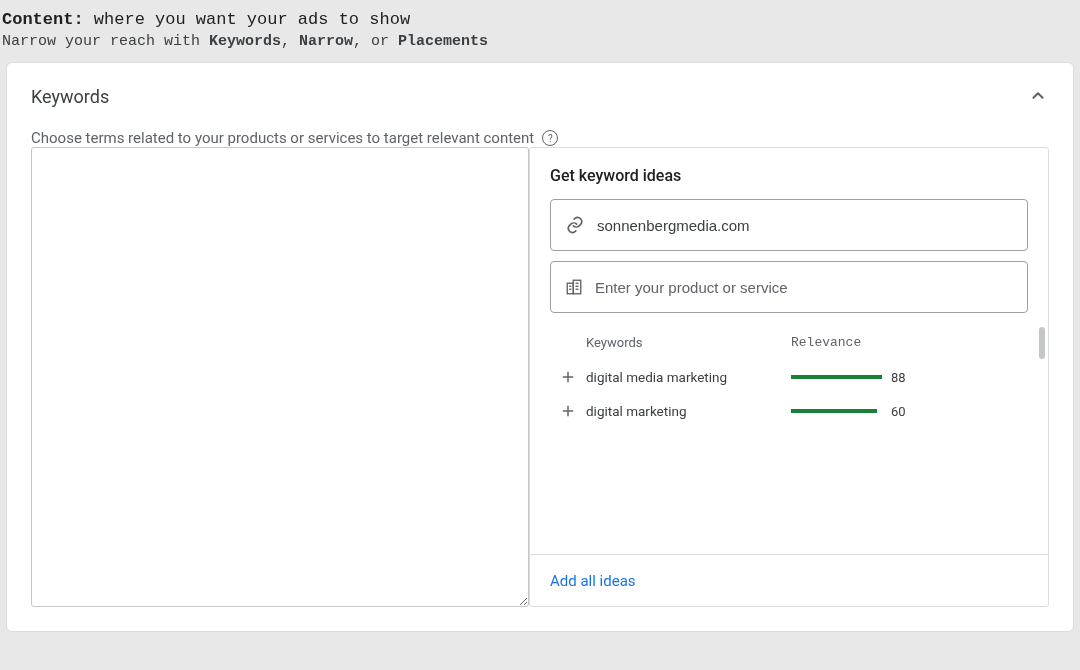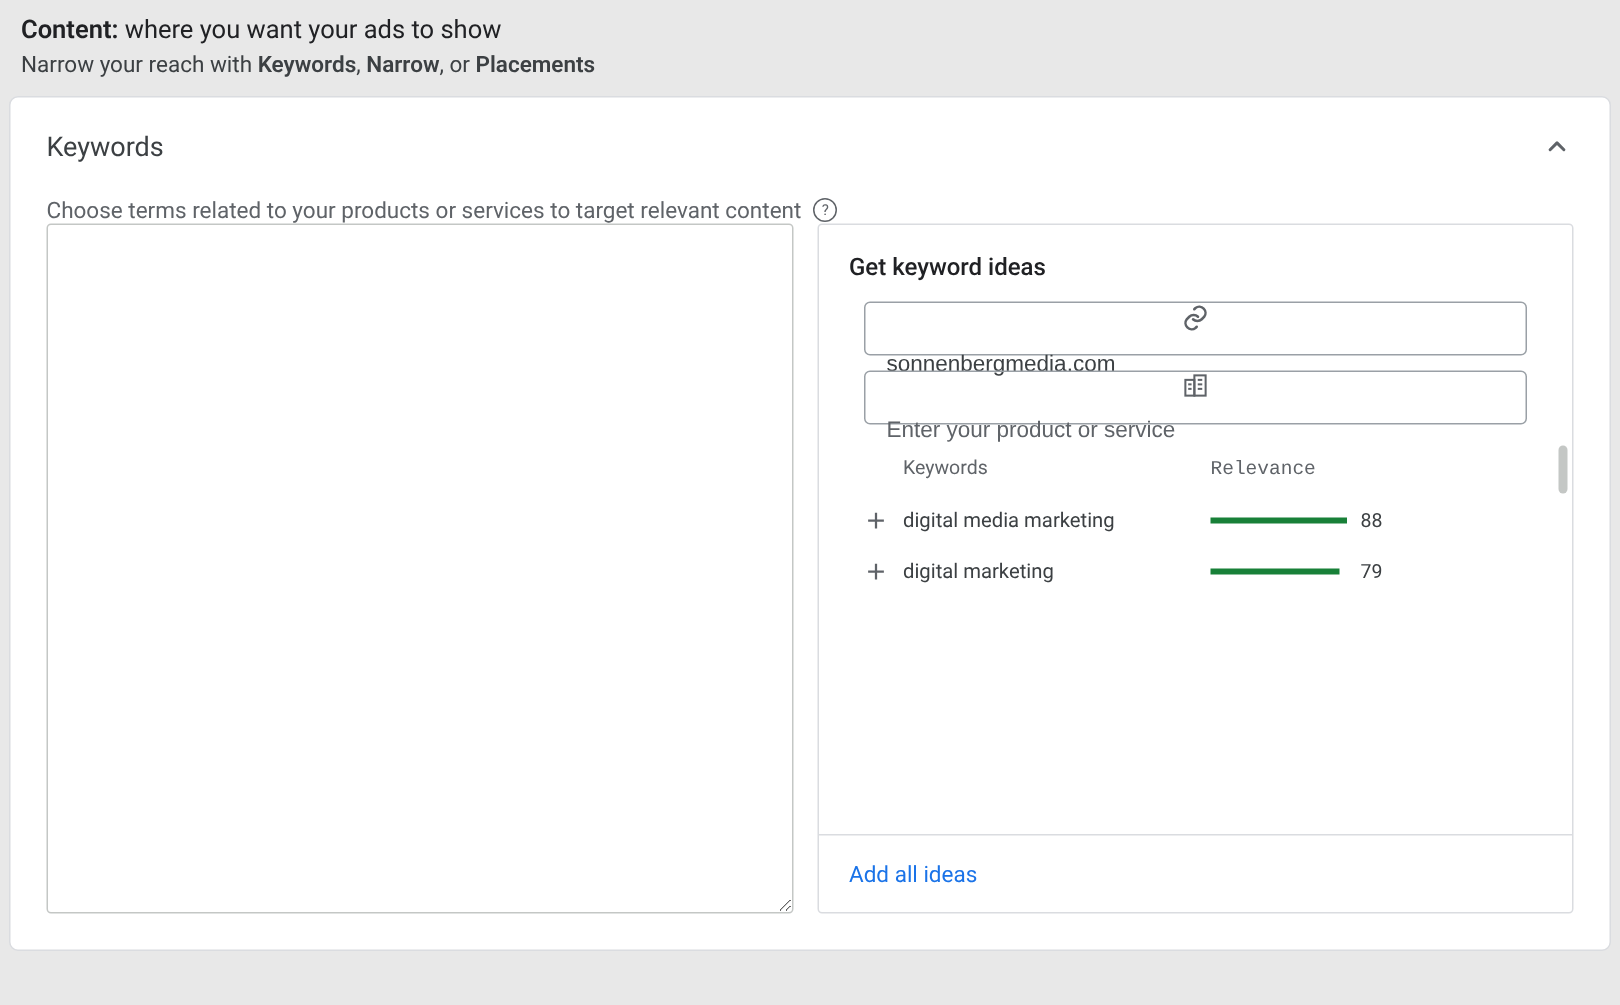"Content: where you want your" .header { font-family: none -> Liberation Mono, monospace; padding: 10px 14px 12px -> 10px 2px 12px }
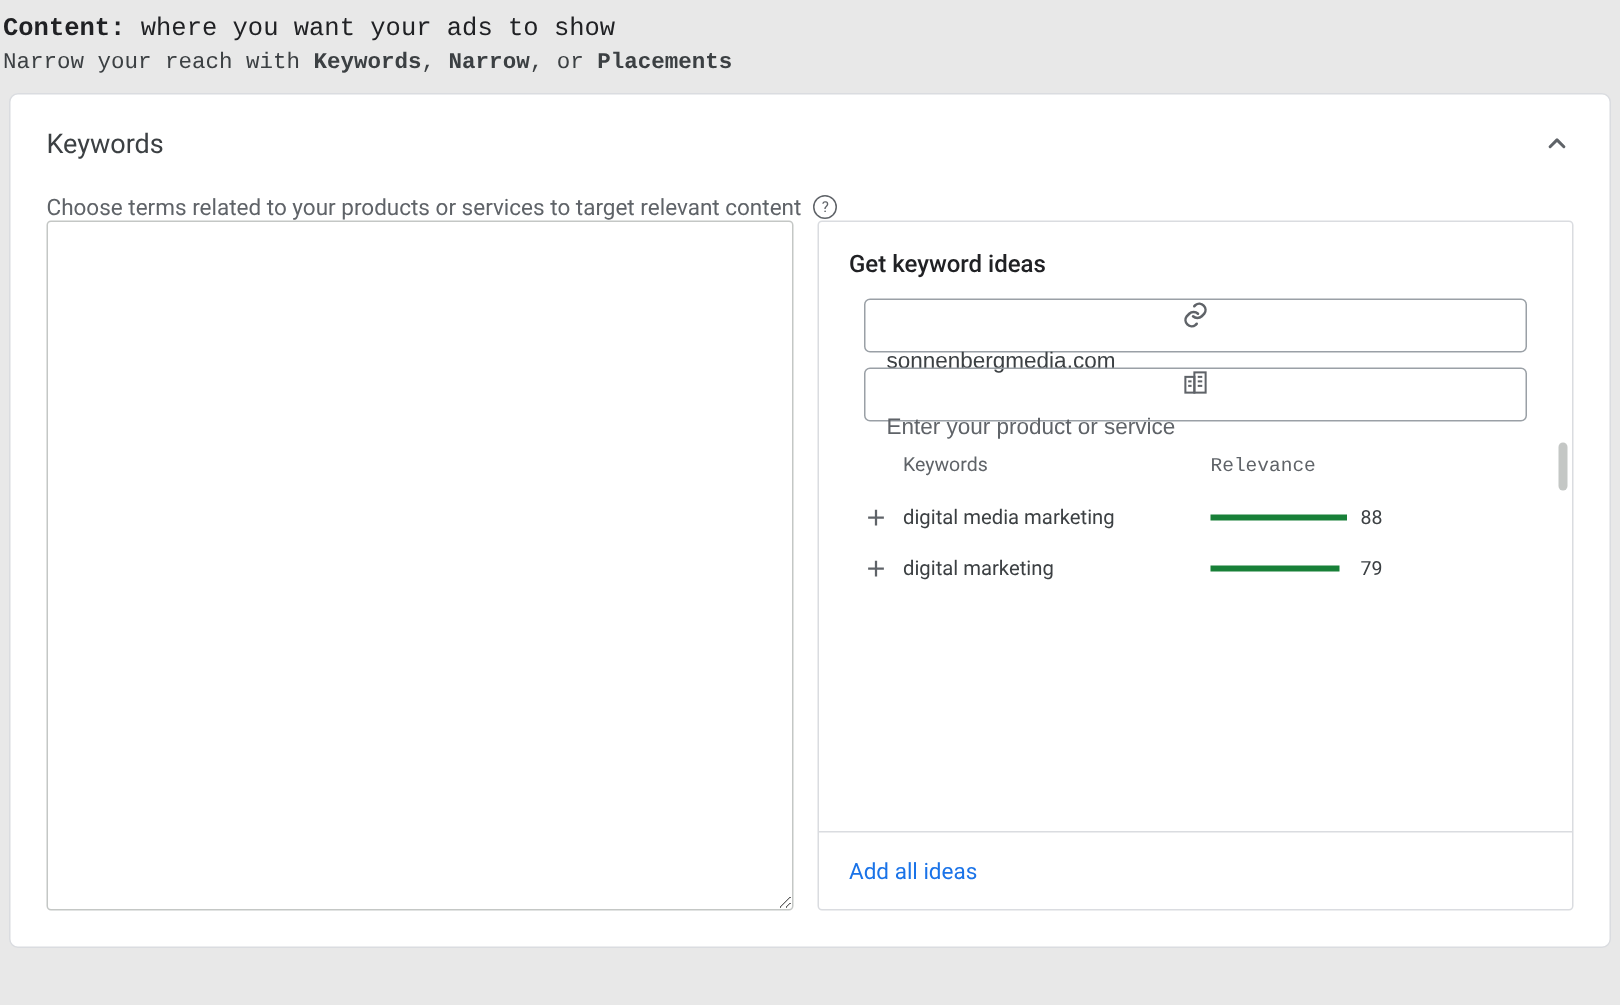"Get keyword ideas" .cols { gap: 16px -> 0 }
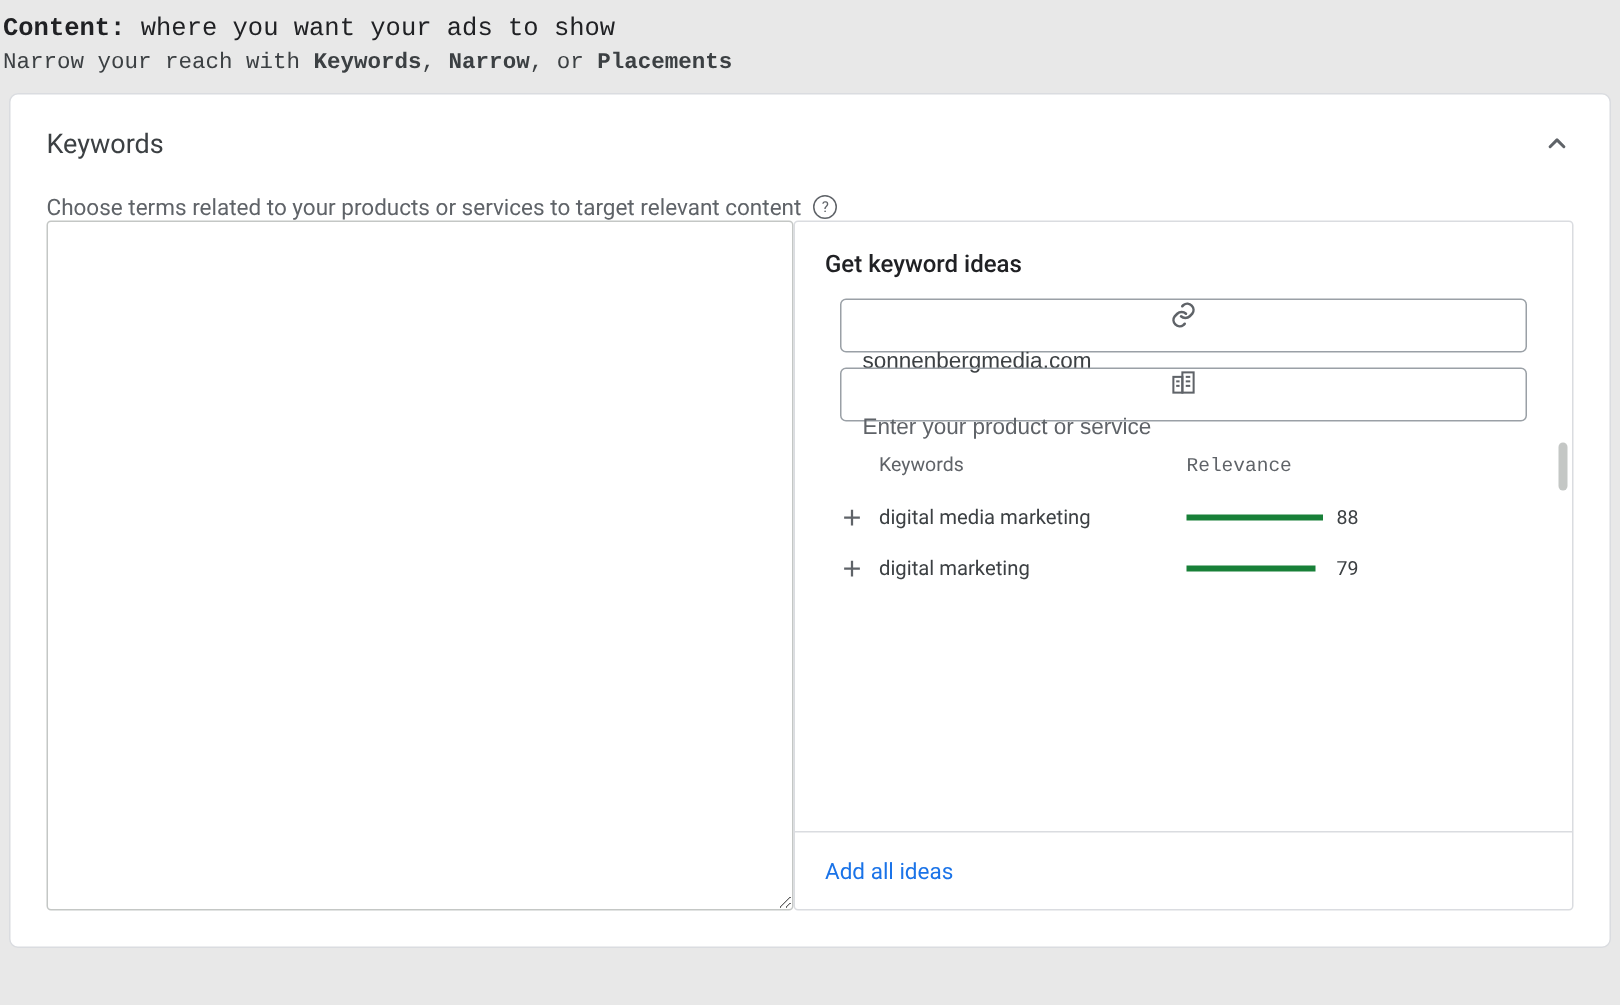"sonnenbergmedia.com" .field { flex-direction: column -> none; height: 36px -> 52px; margin: 0 30px 10px -> 0 20px 10px }
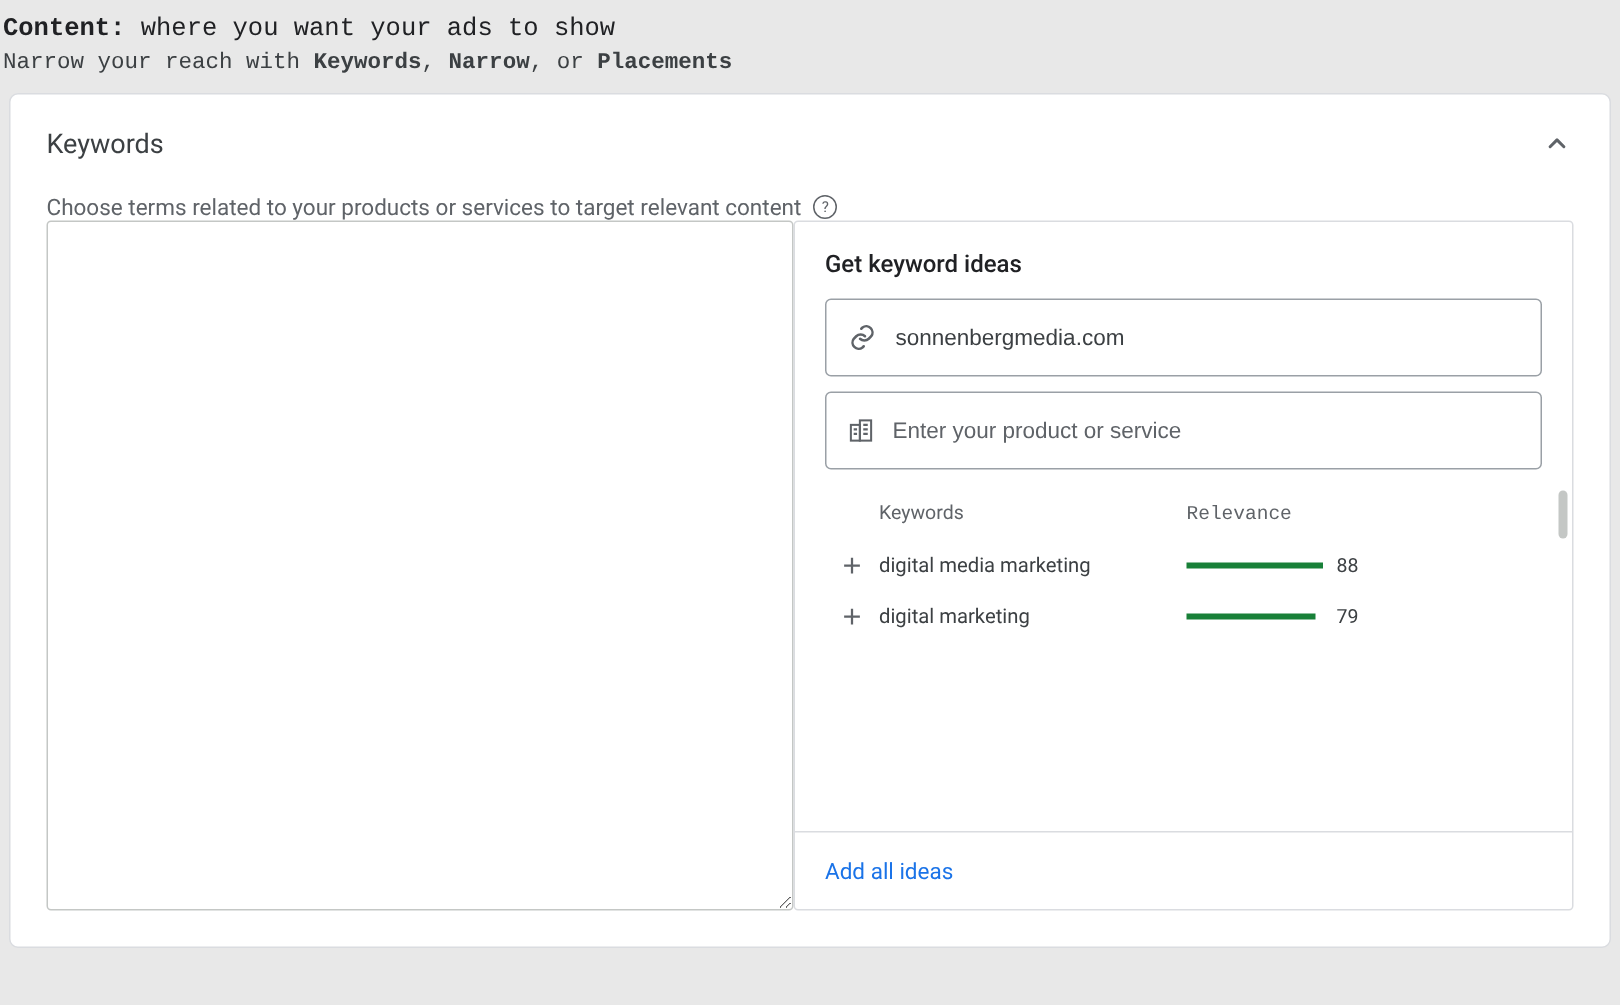"79" div.rel-num { text: 79 -> 60 }
